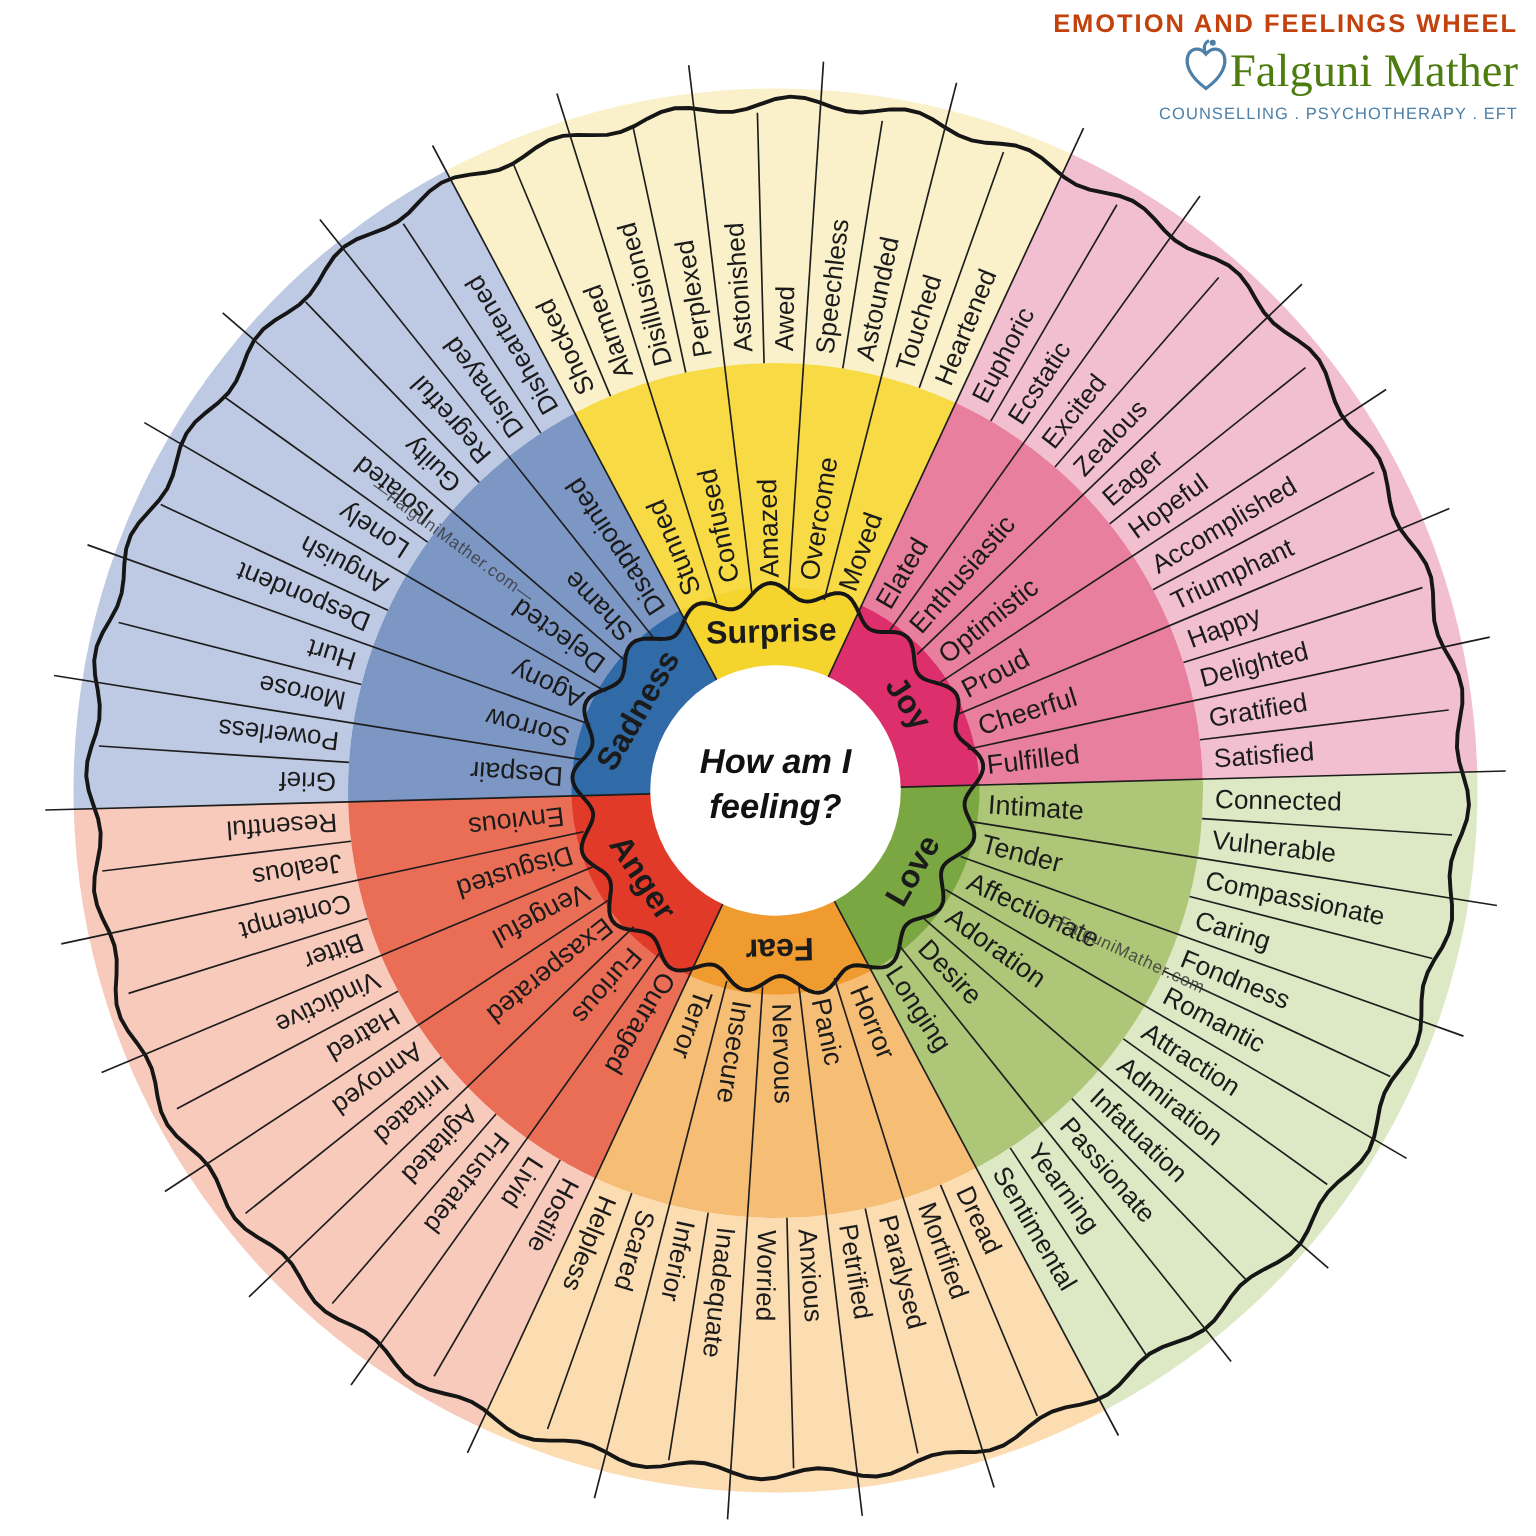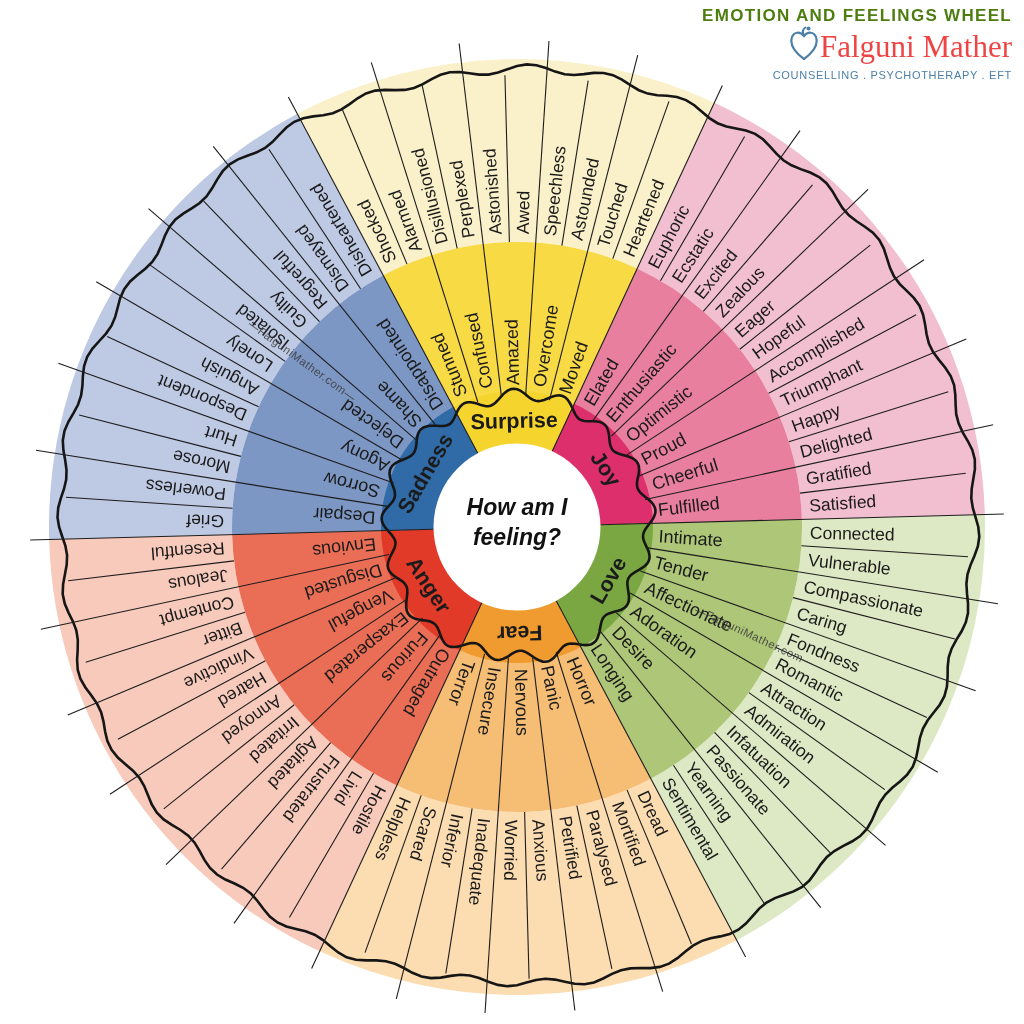"EMOTION AND FEELINGS WHEEL" .header-title { color: #4d7c0f -> #c2410c }
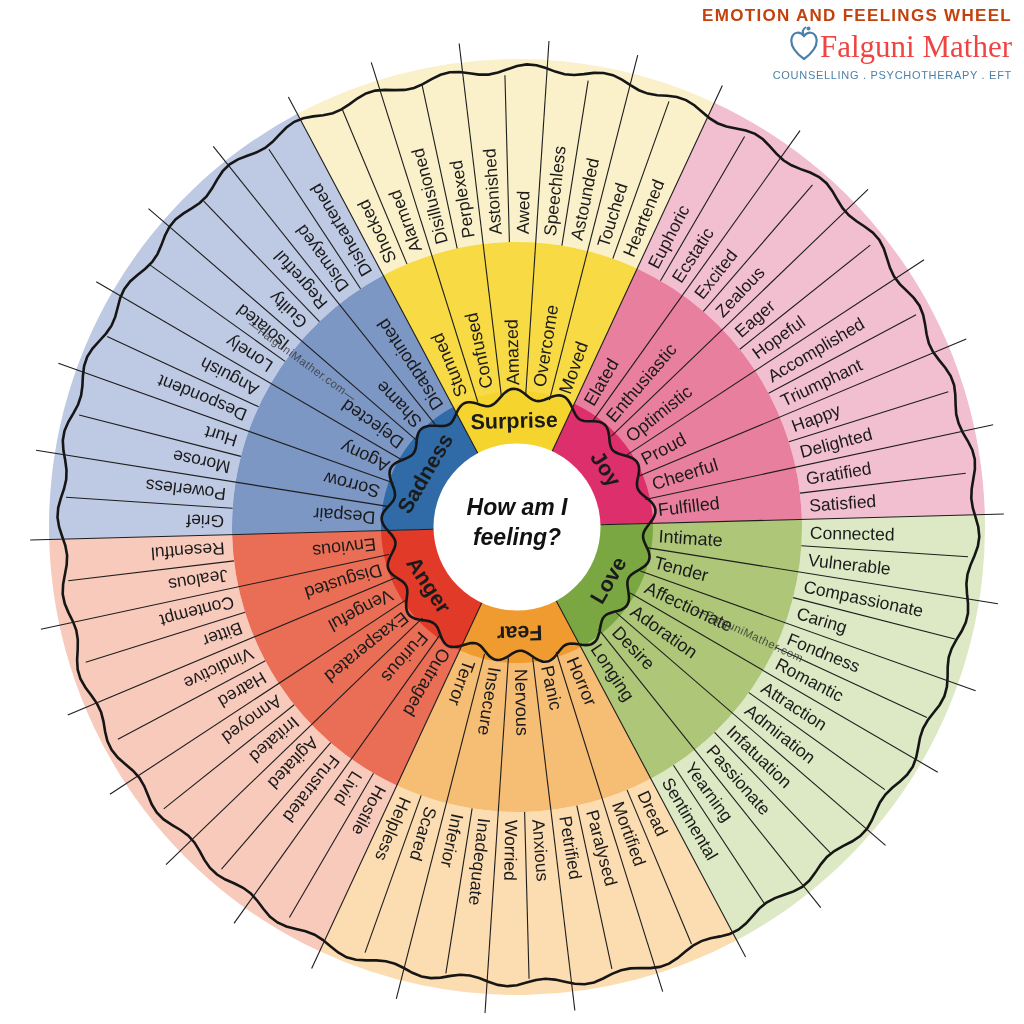"Falguni Mather" .brand-name { color: #ef4444 -> #4d7c0f }
